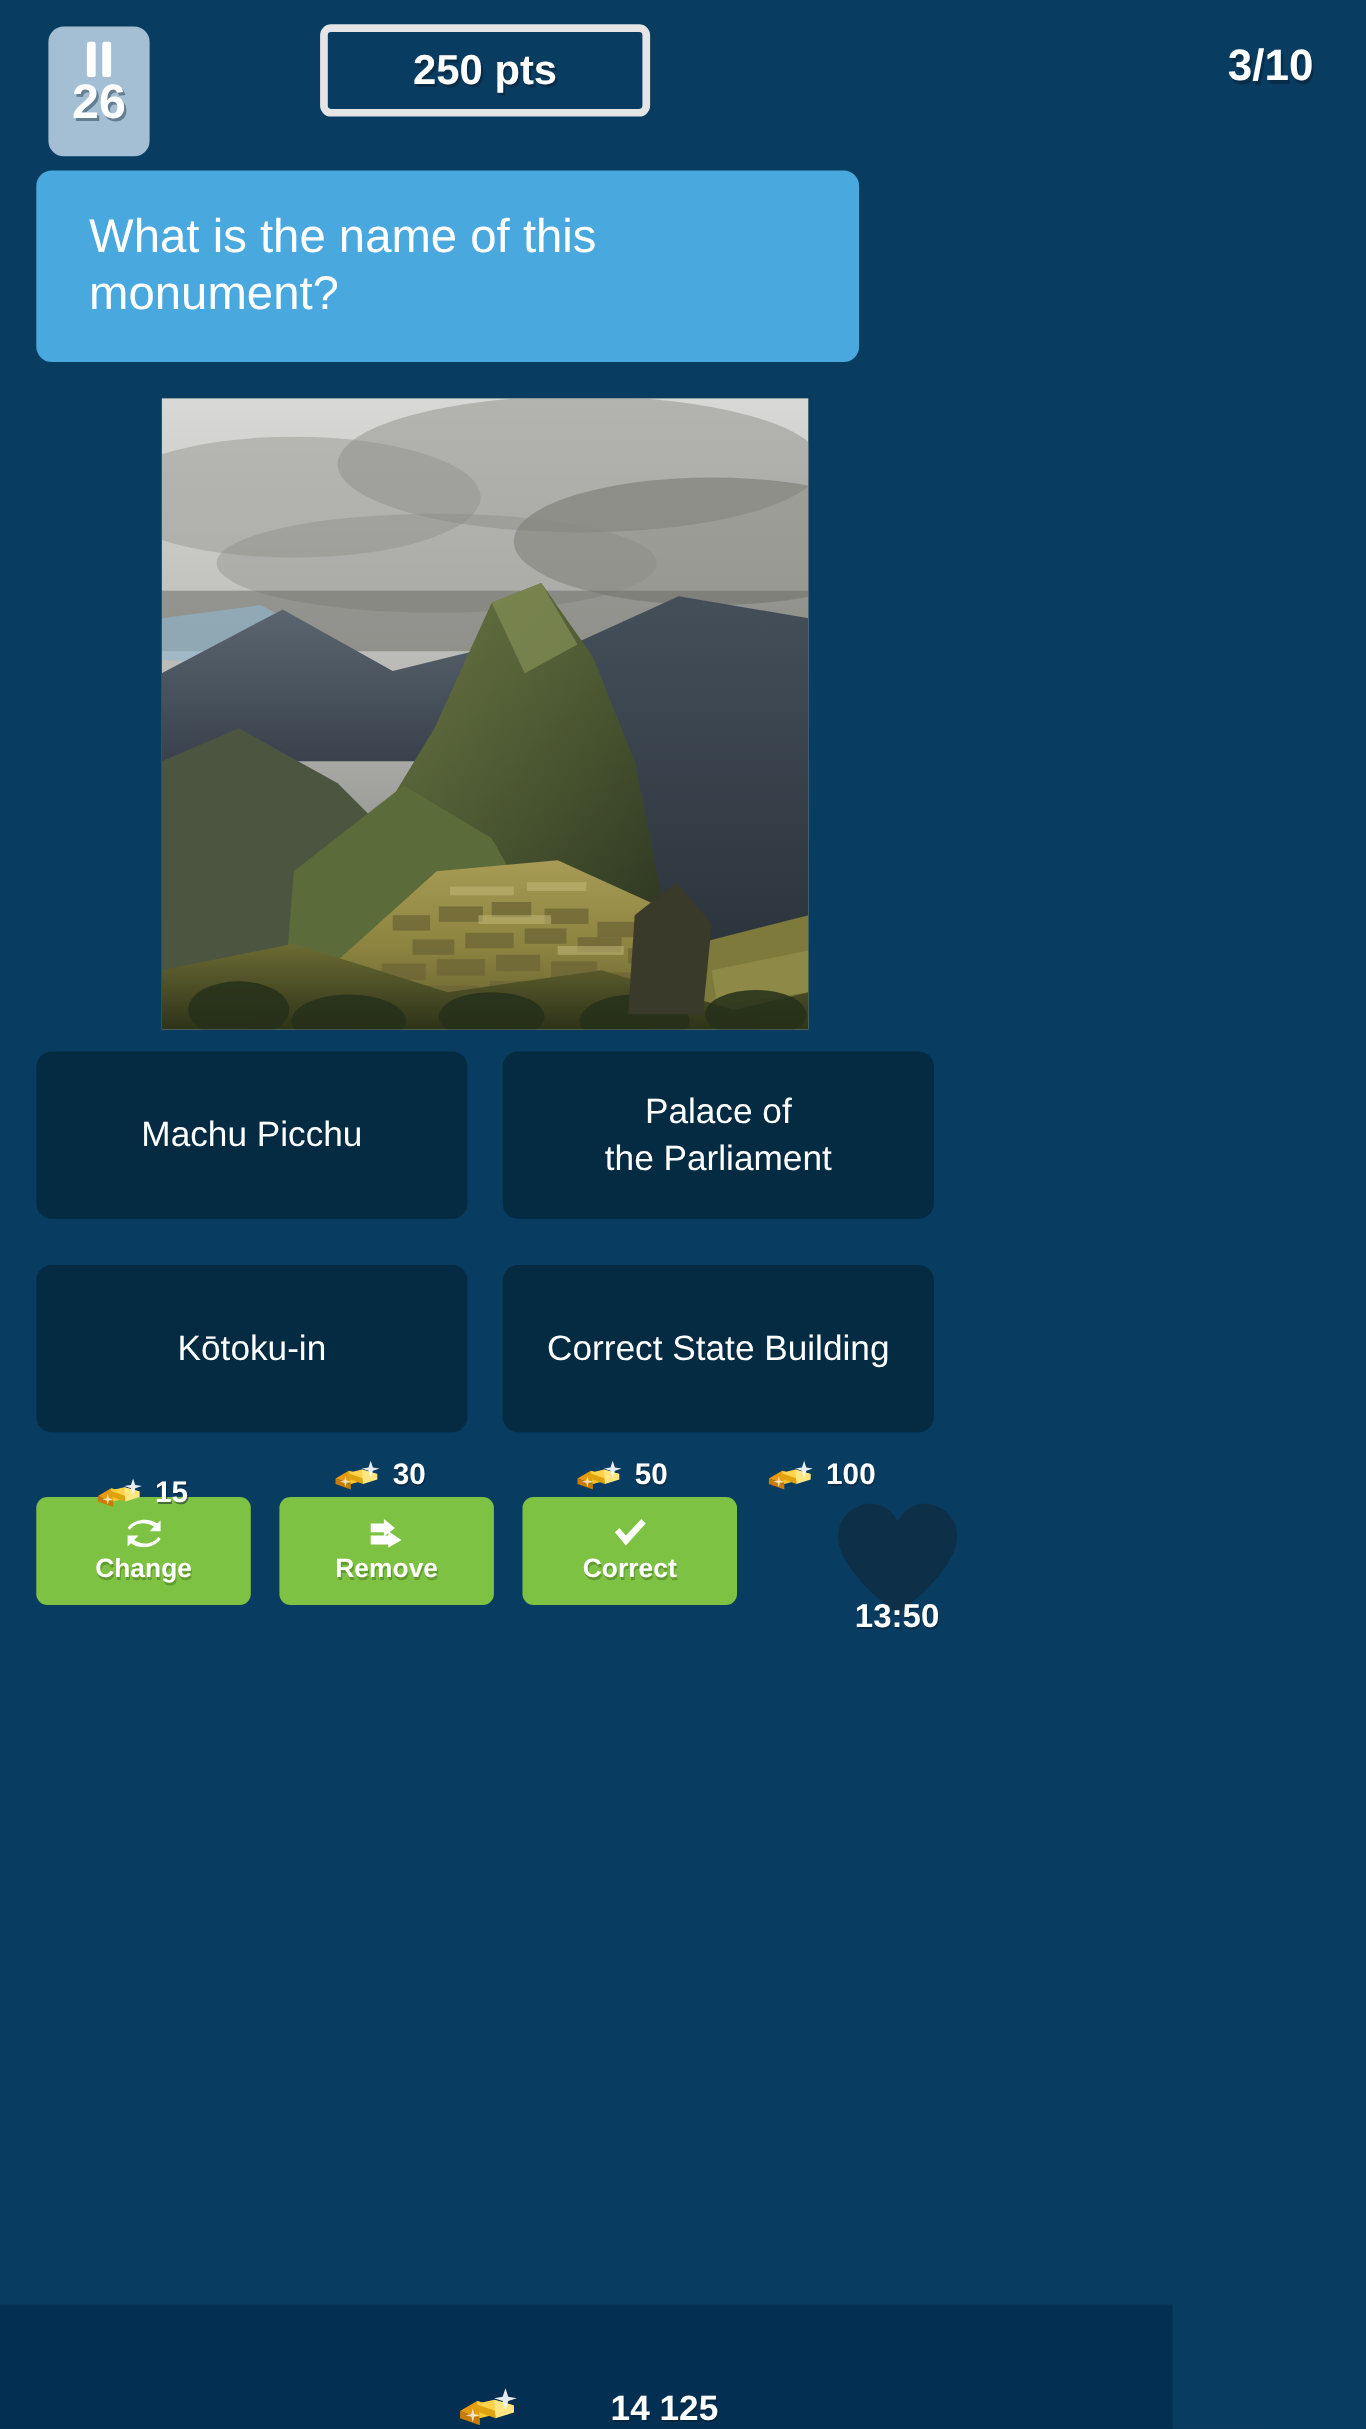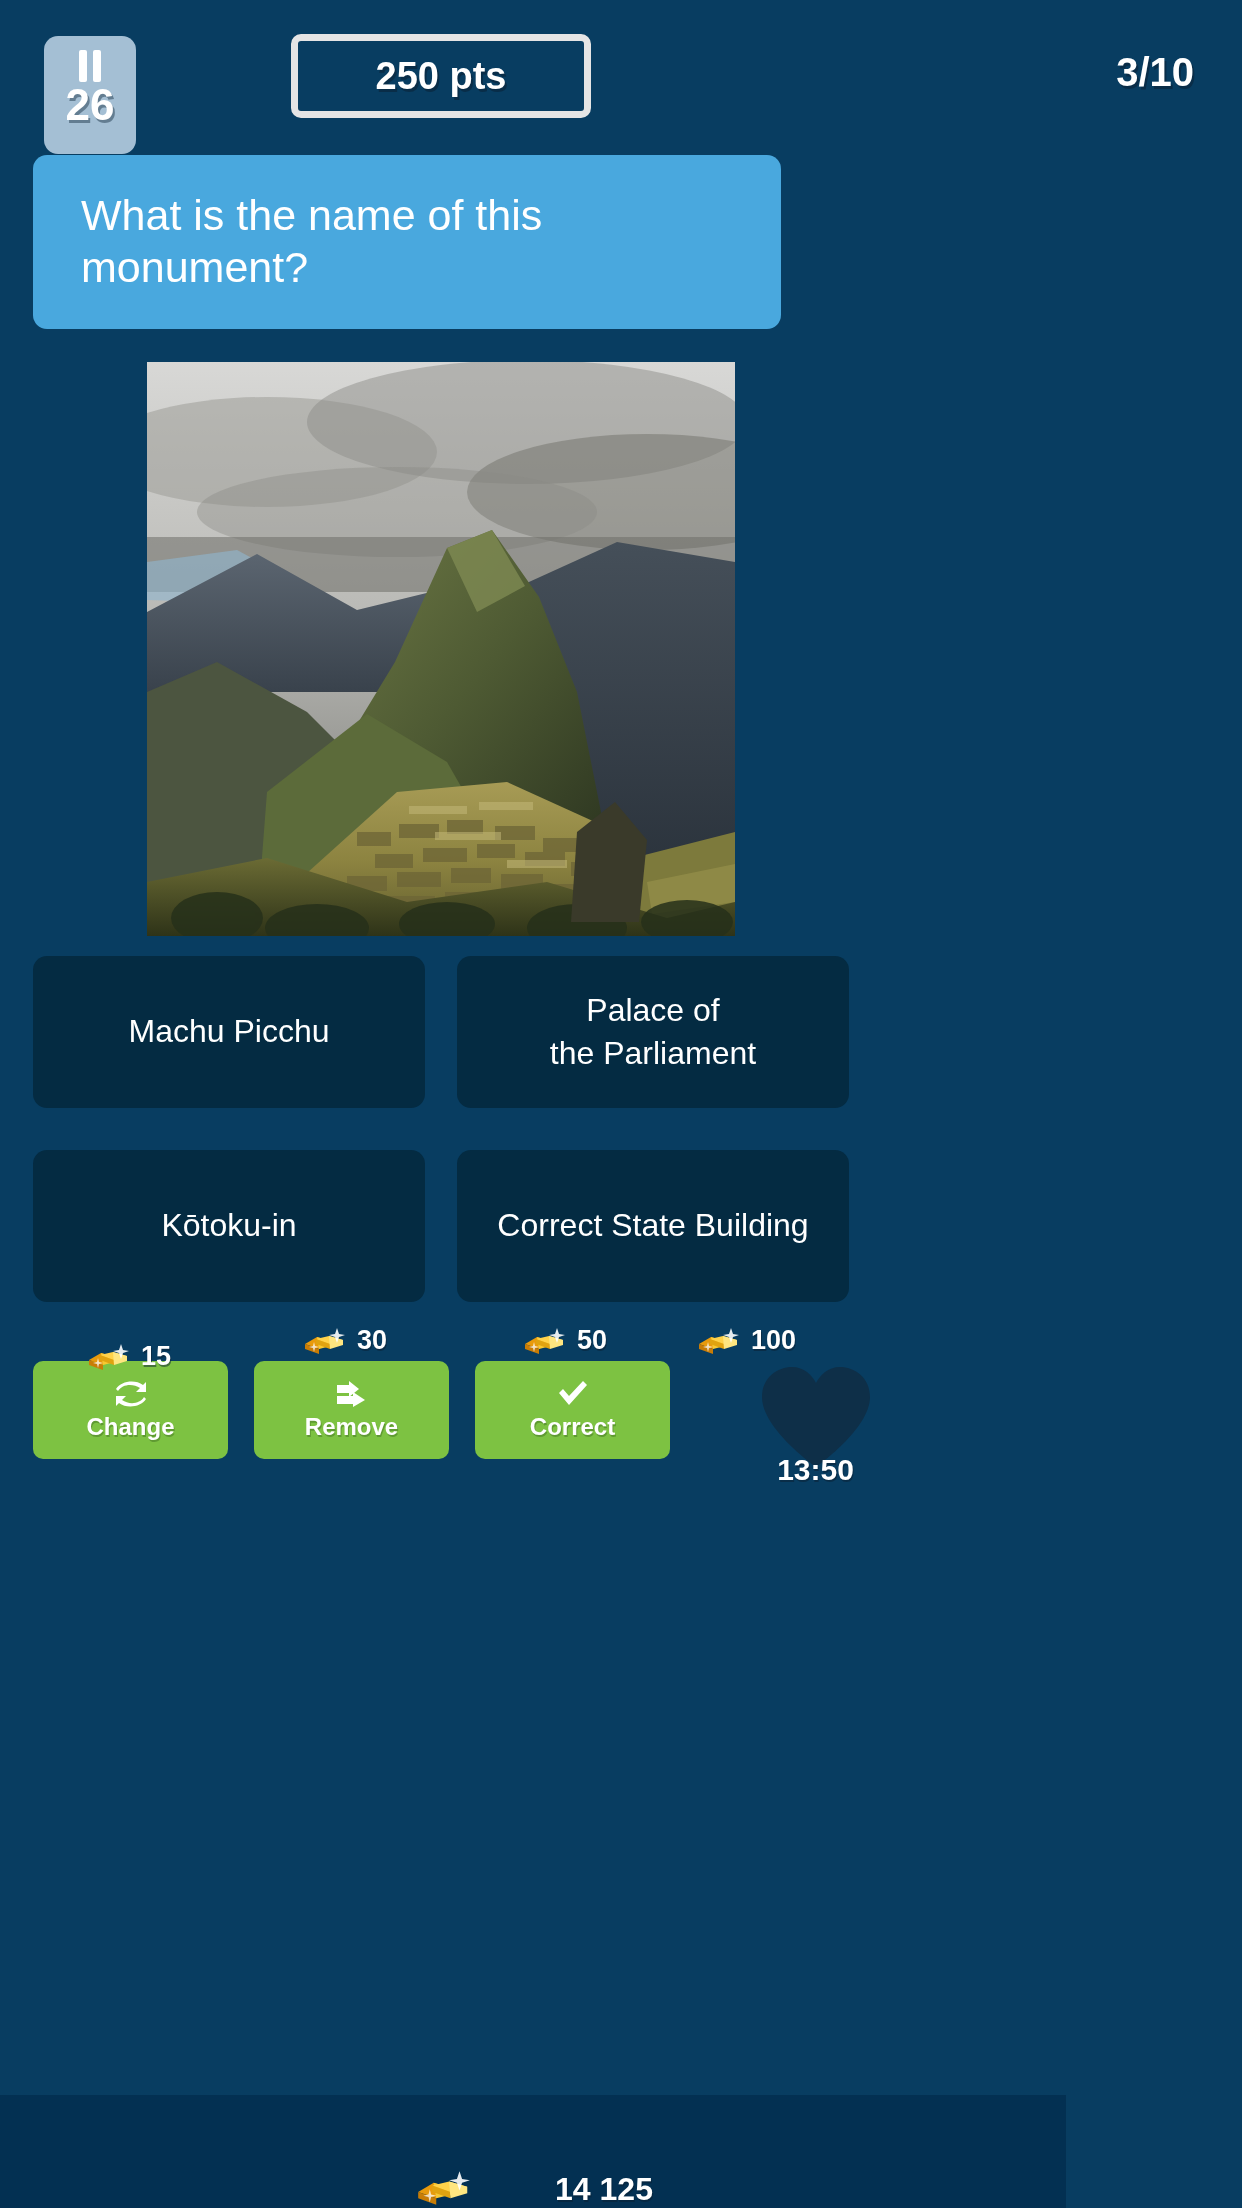"26" .header { top: 12px -> 0 }
